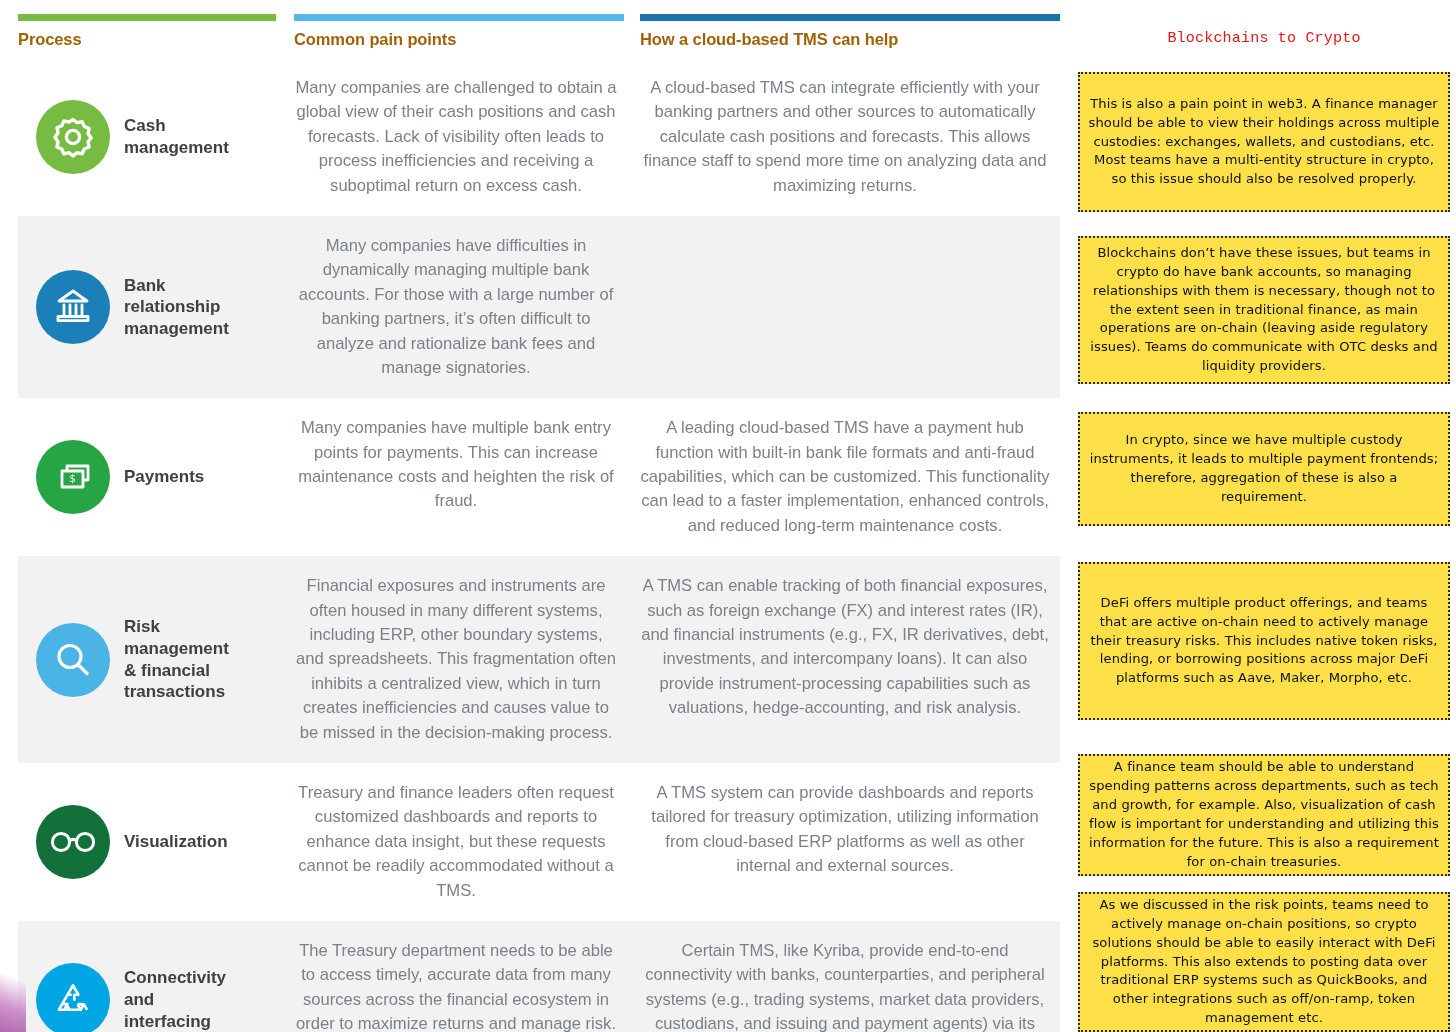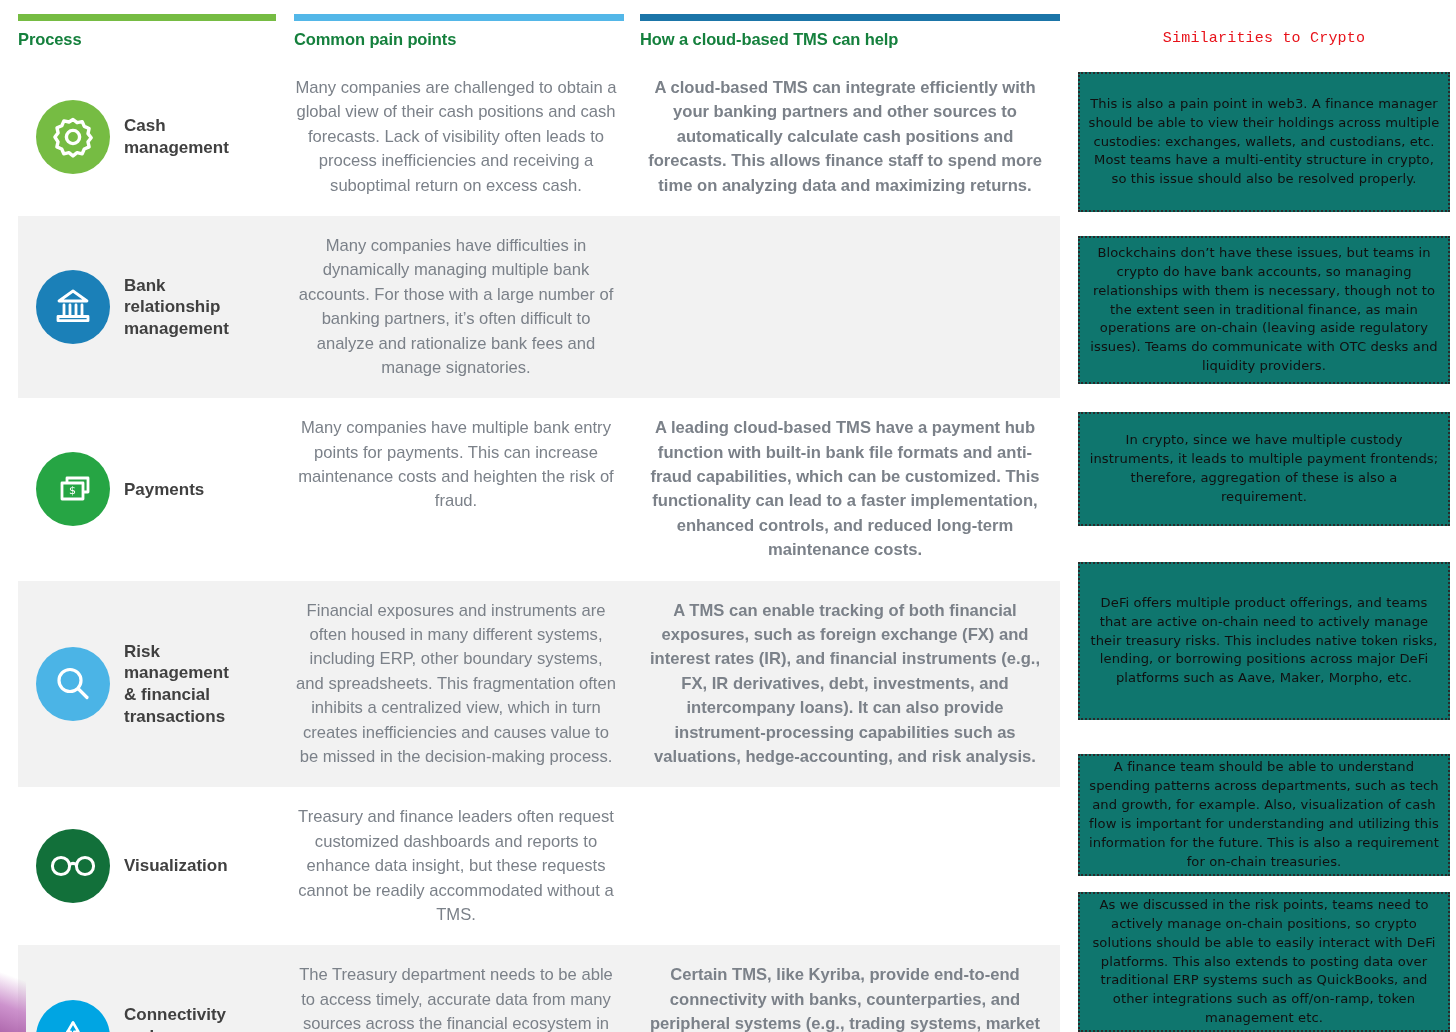"Process" .head-cell .htext { color: #15803d -> #a16207 }
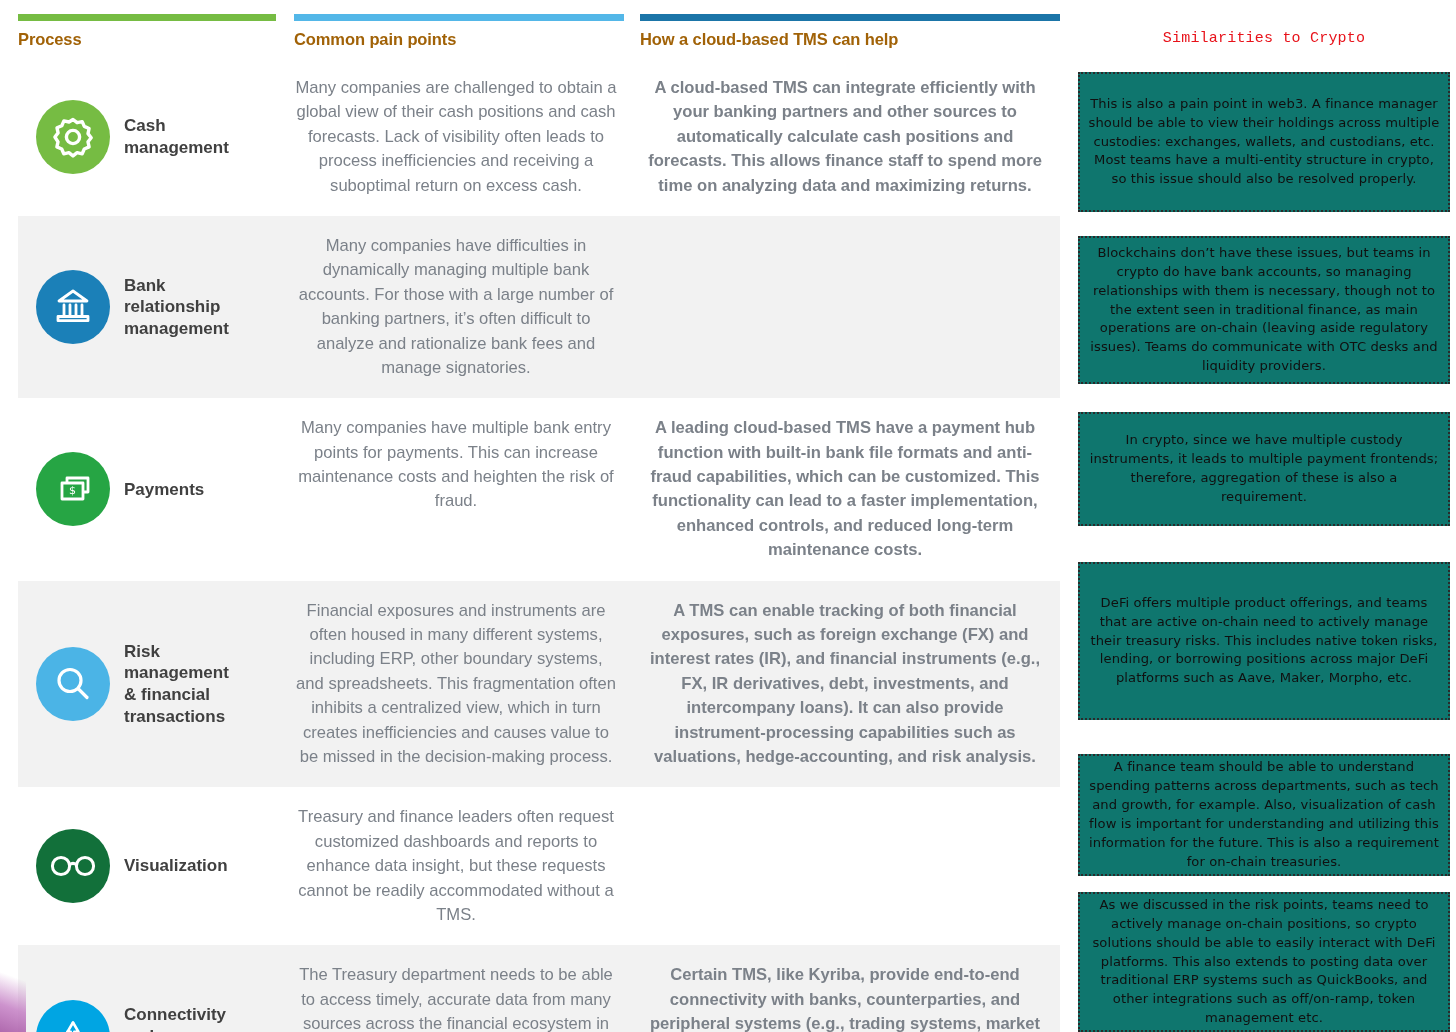"Similarities to Crypto" div.annot-title { text: Similarities -> Blockchains }
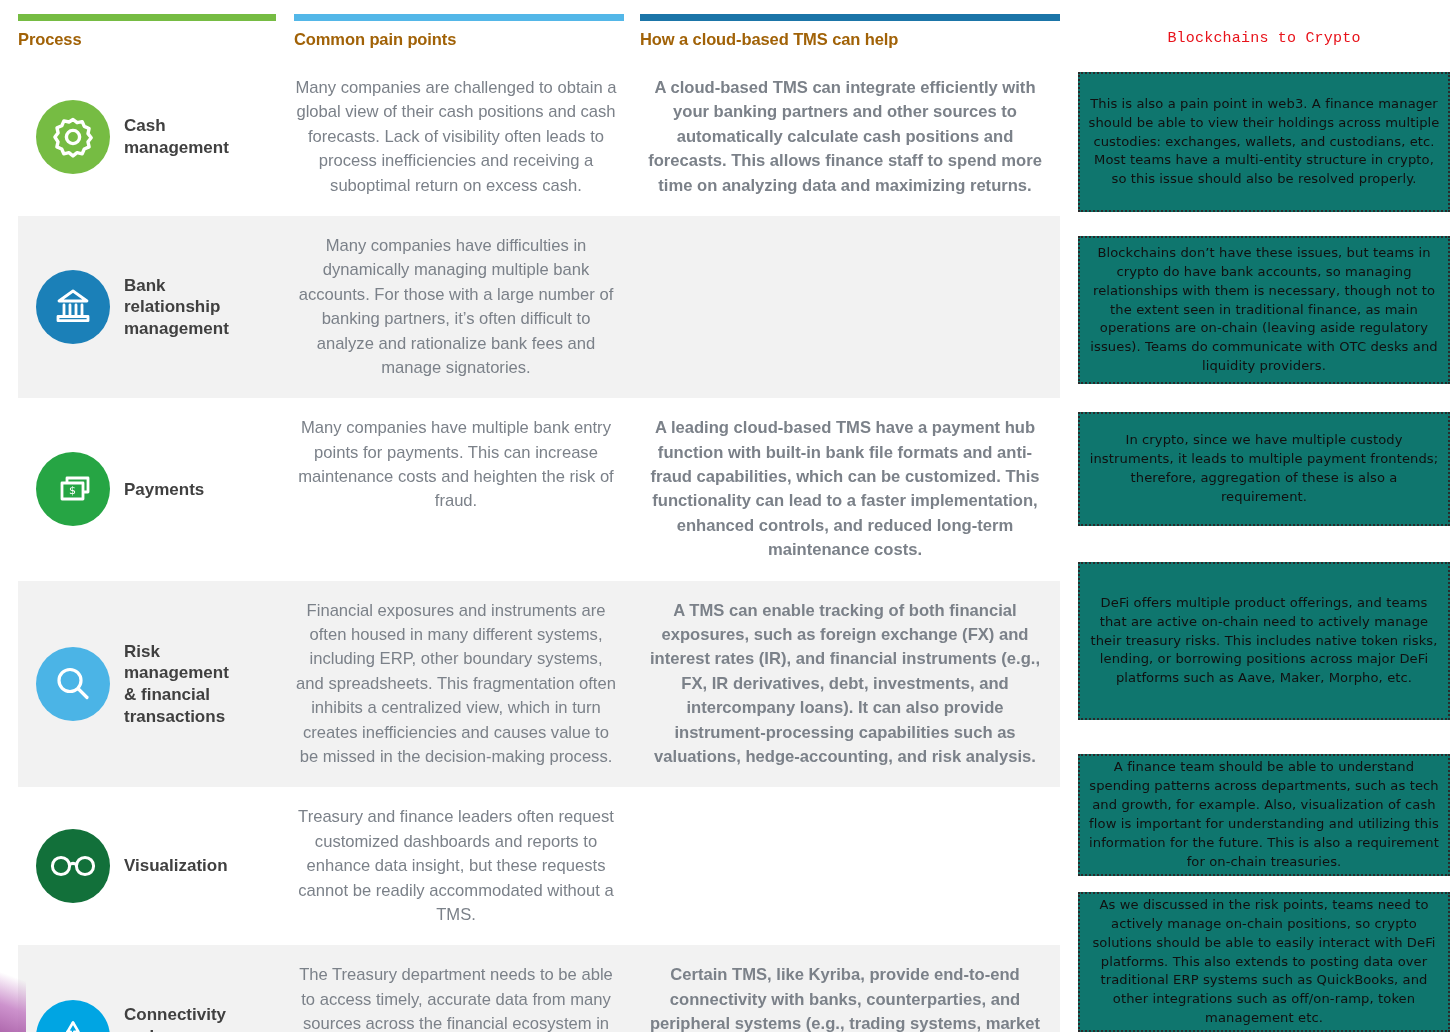"A cloud-based TMS can integrate" .cell-help { font-weight: bold -> none }
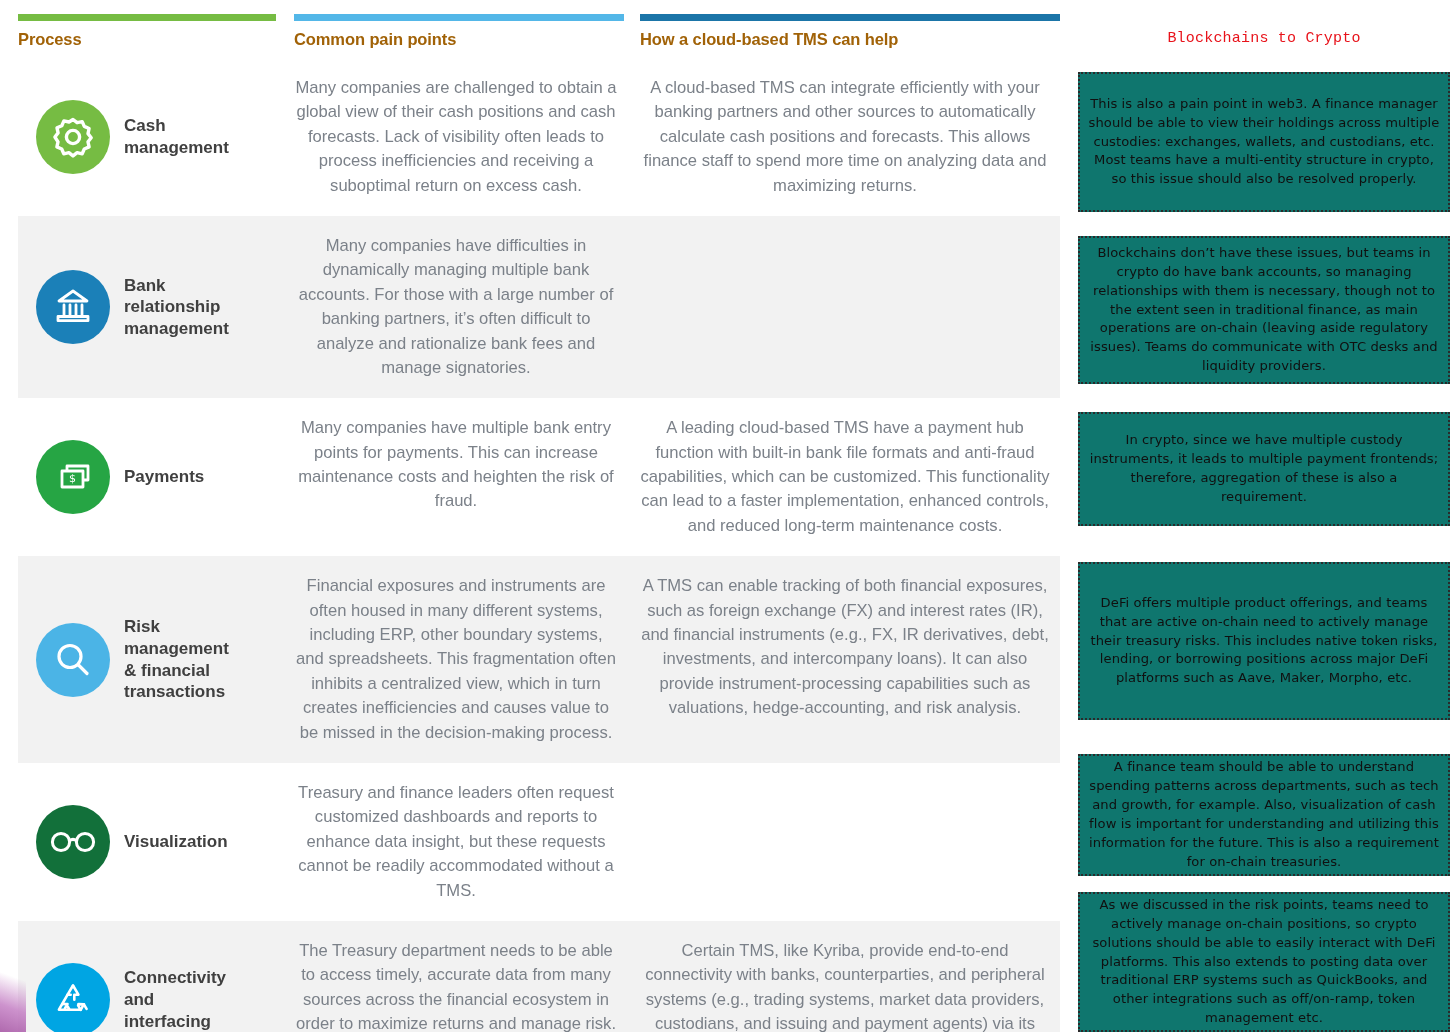"This is also a pain" .annot-box { background: #0f766e -> #fde047 }
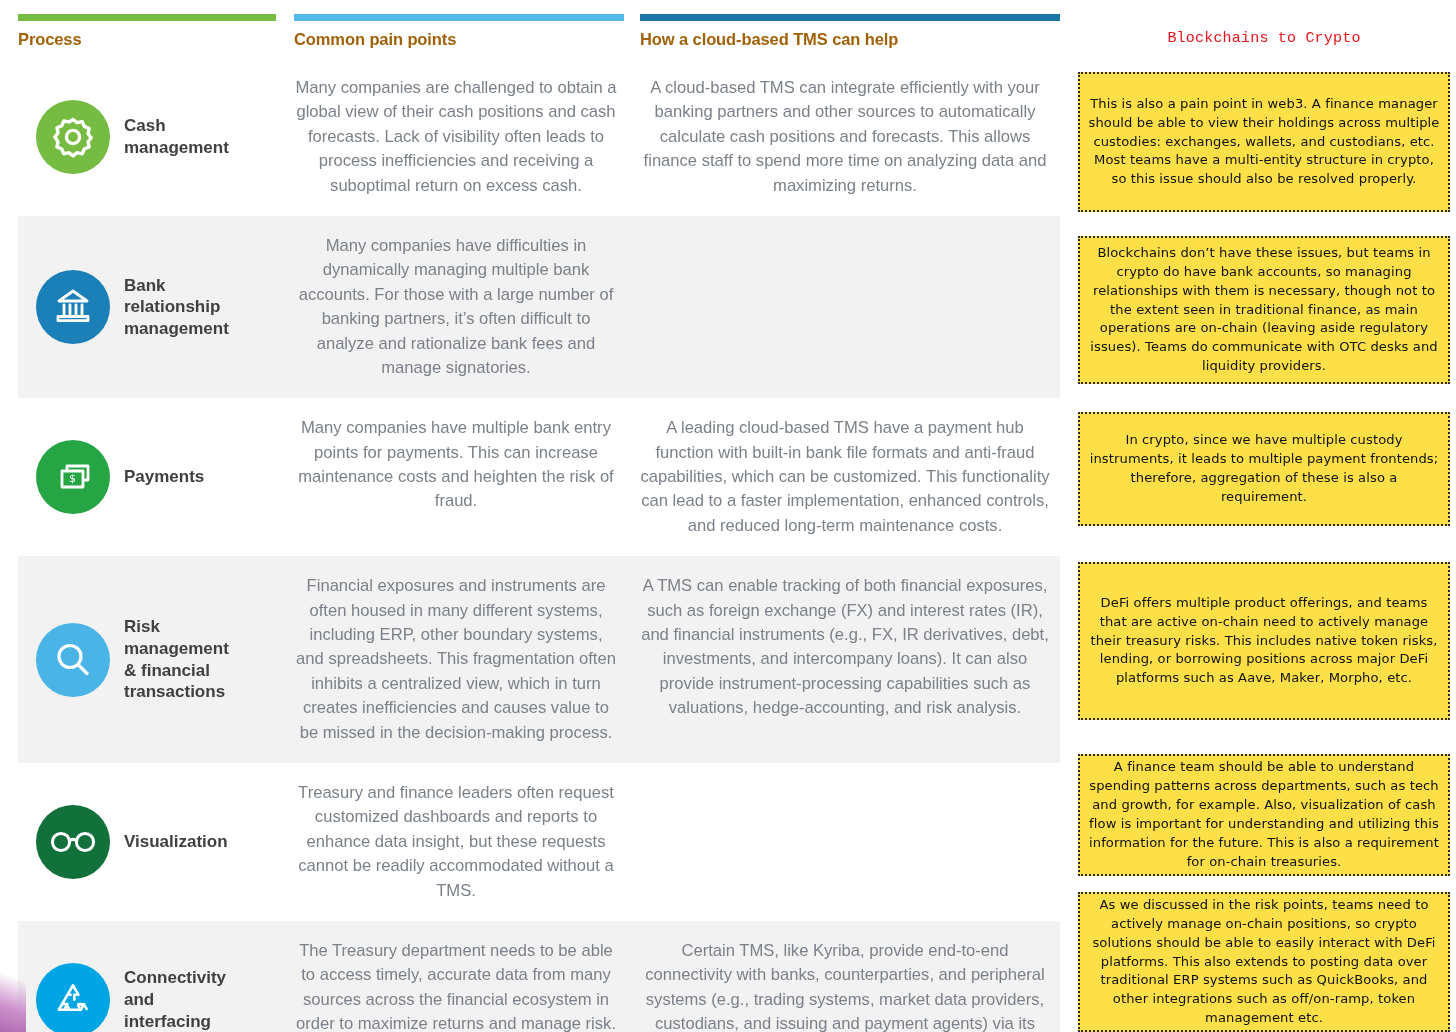"A TMS system can provide" div.cell-help { html: none -> <div> <div>A TMS system can provide dashboards and reports tailored for treasury optimization, utilizing information from cloud-based ERP platforms as well as other internal and external sources.</div> </div> }
